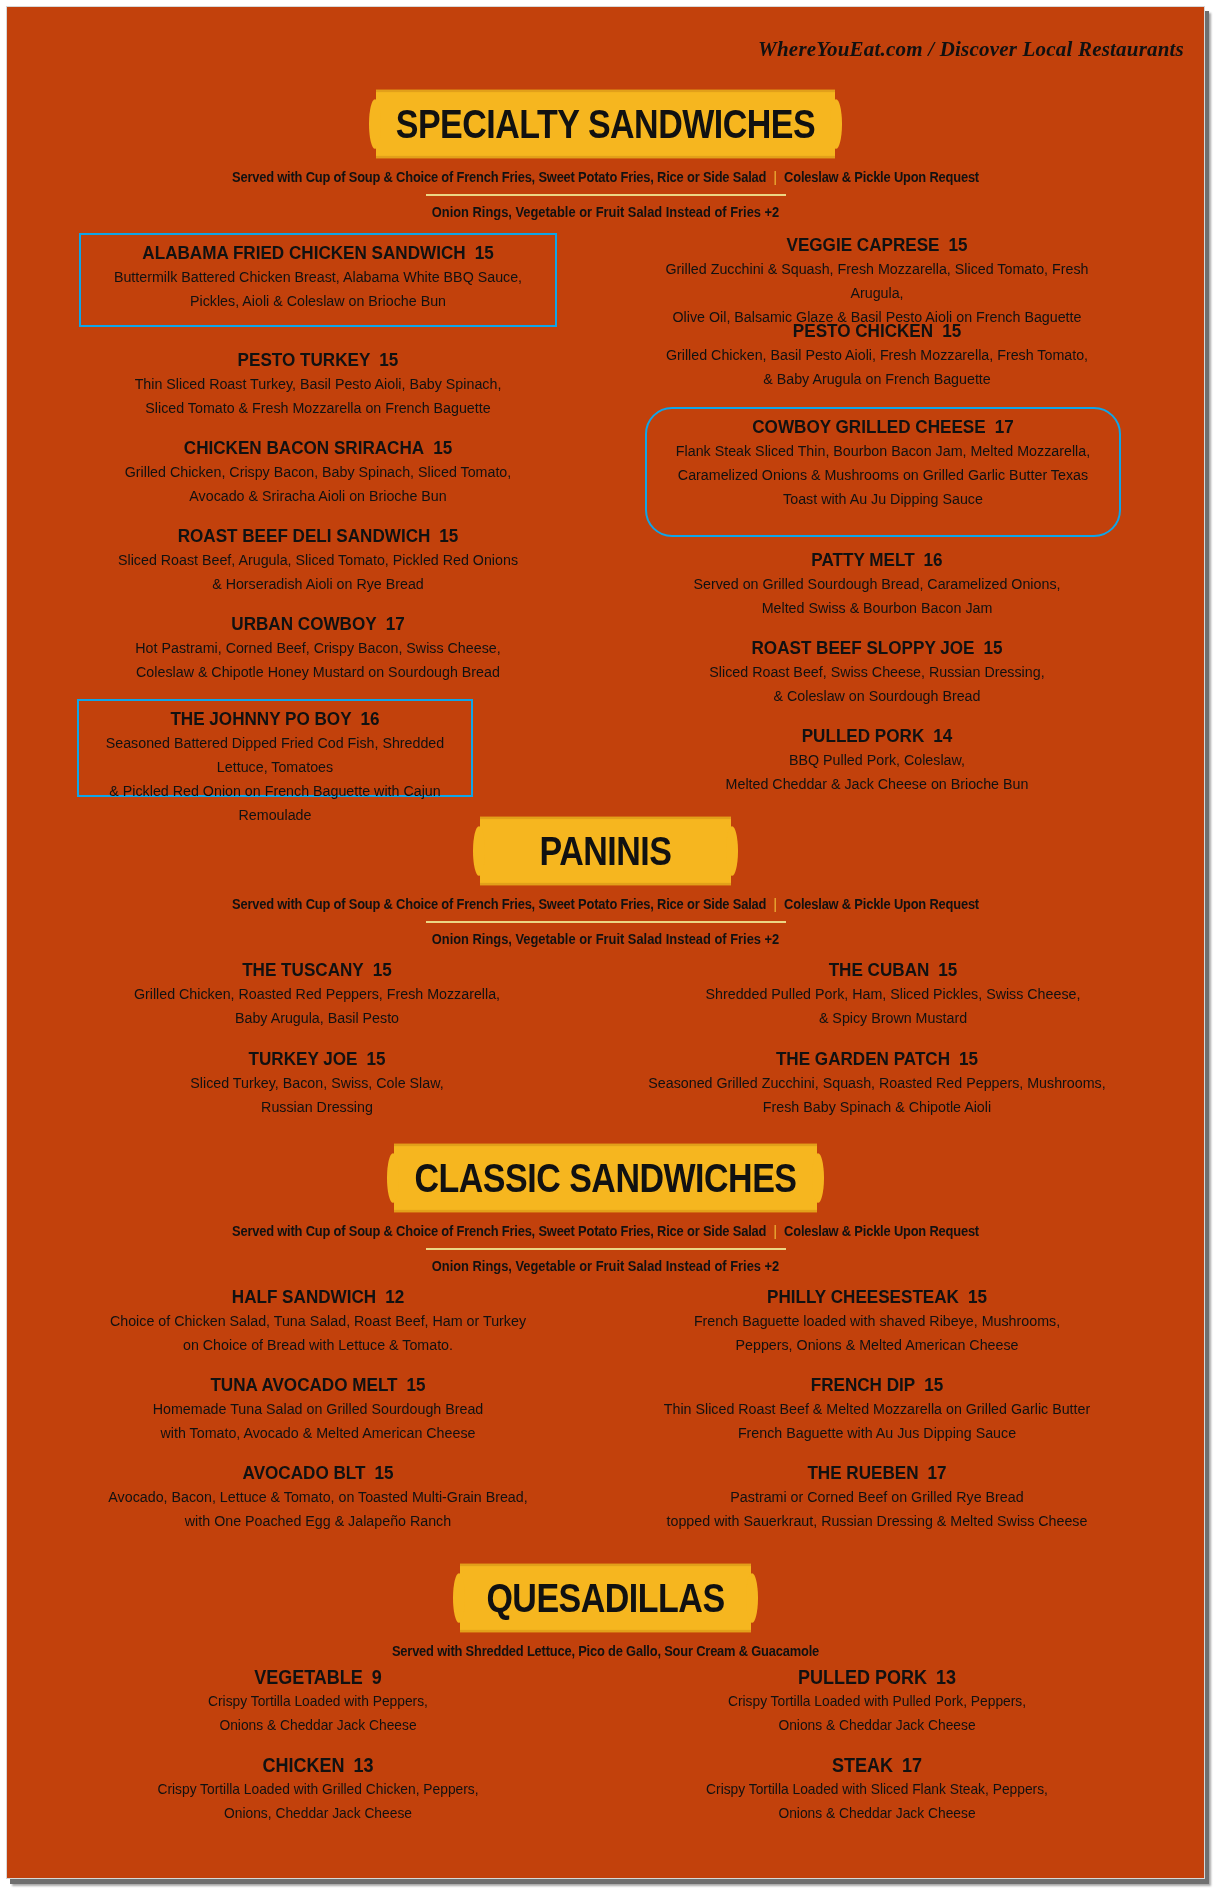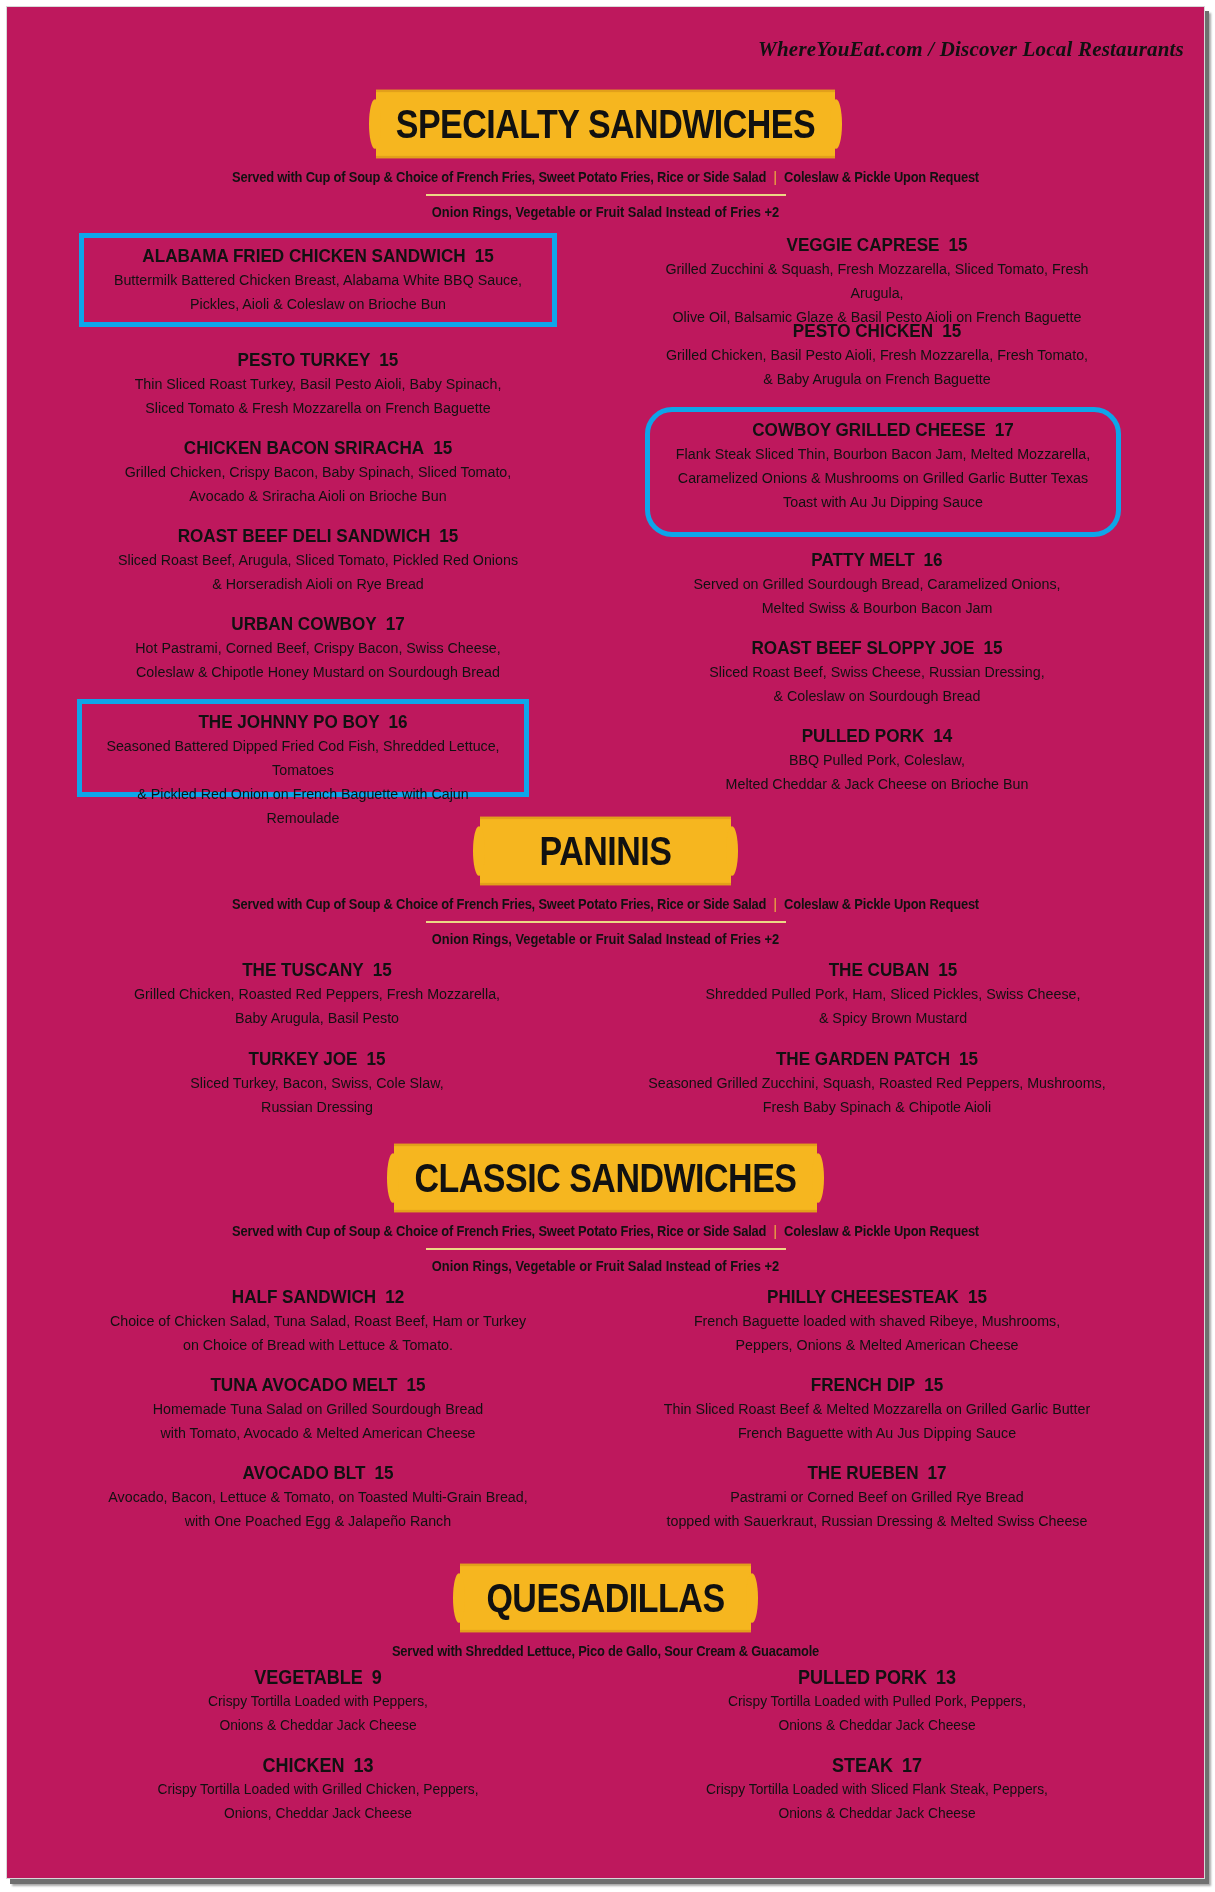"WhereYouEat.com / Discover Local" .page { background: #be185d -> #c2410c }
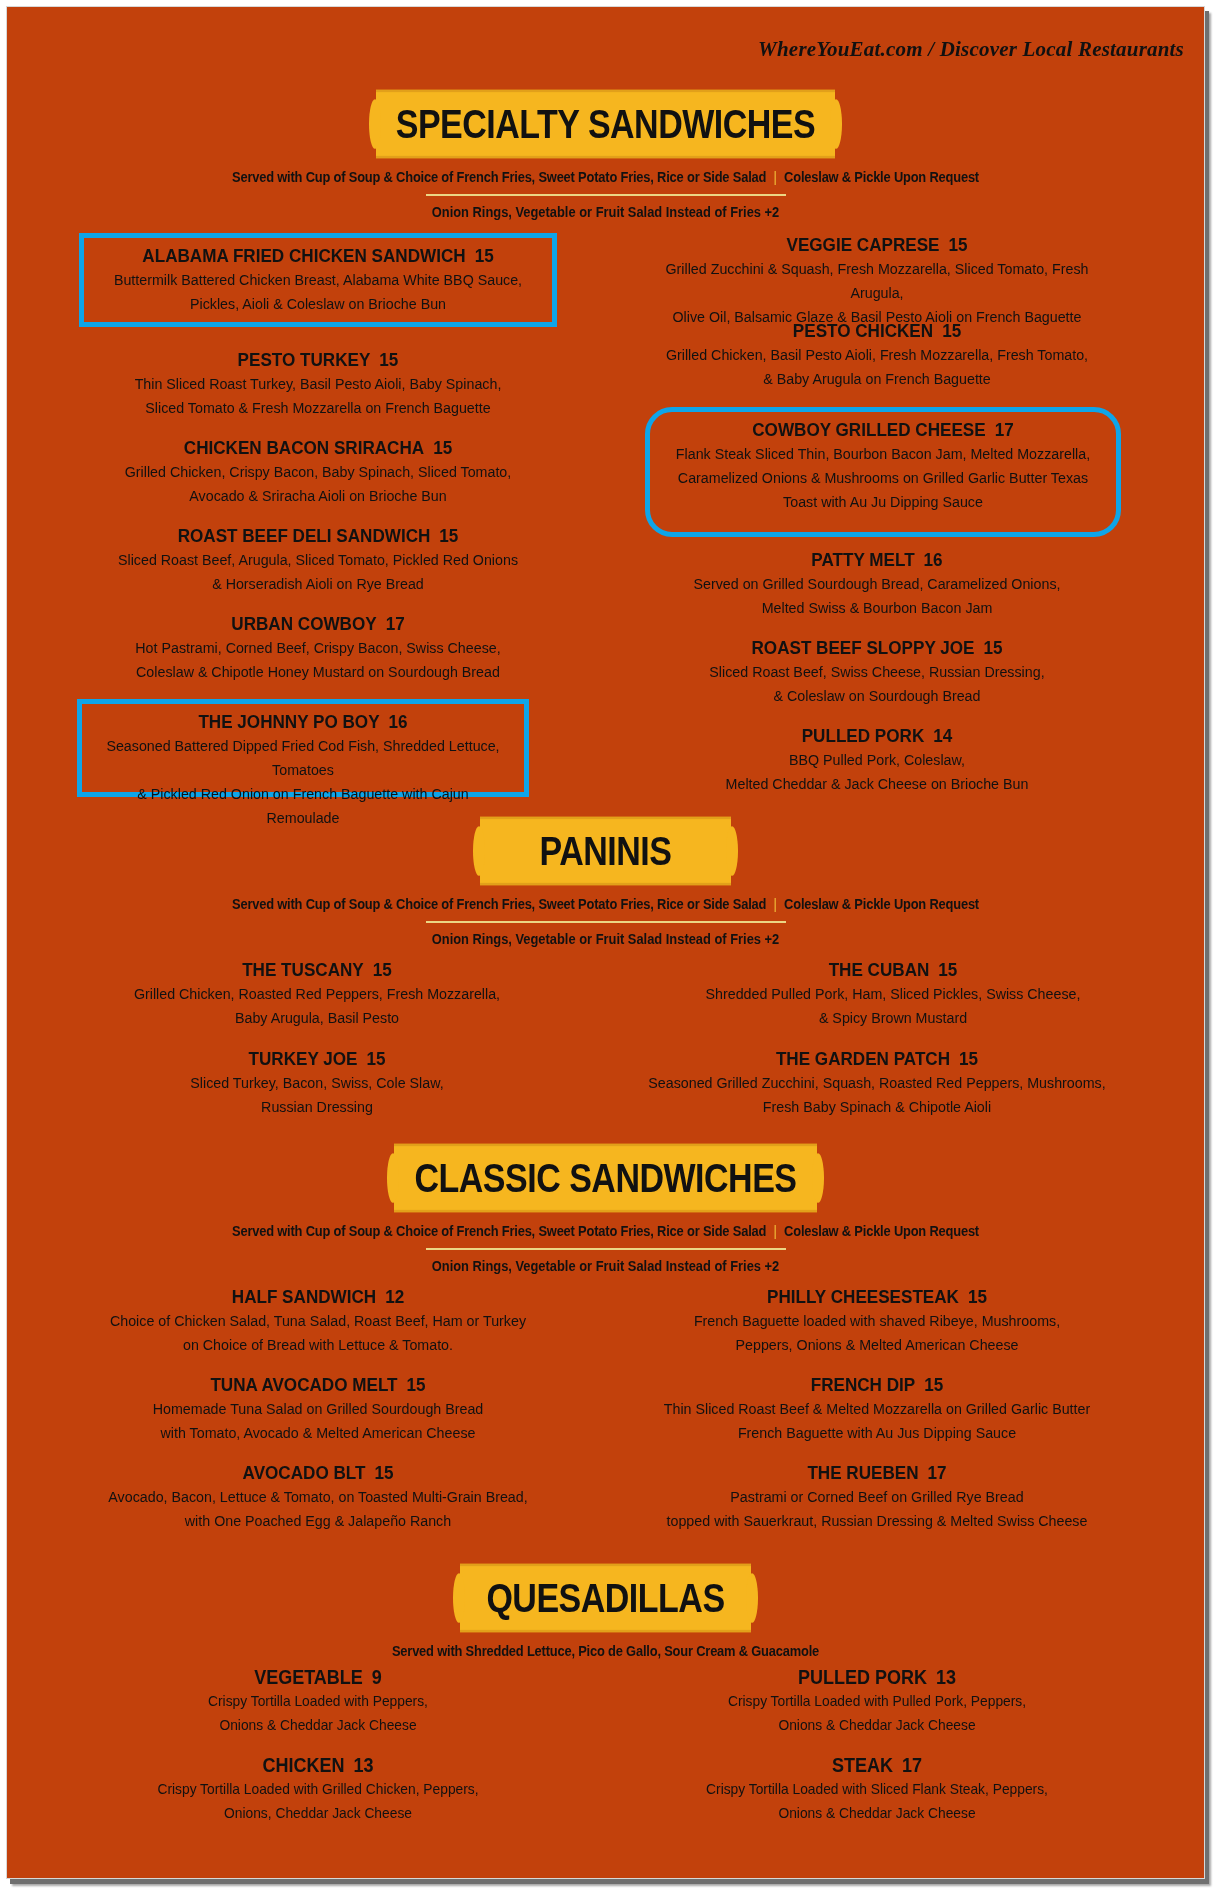"ALABAMA FRIED CHICKEN SANDWICH 15" .boxed { border: 5px solid #0ea5e9 -> 2px solid #0ea5e9 }
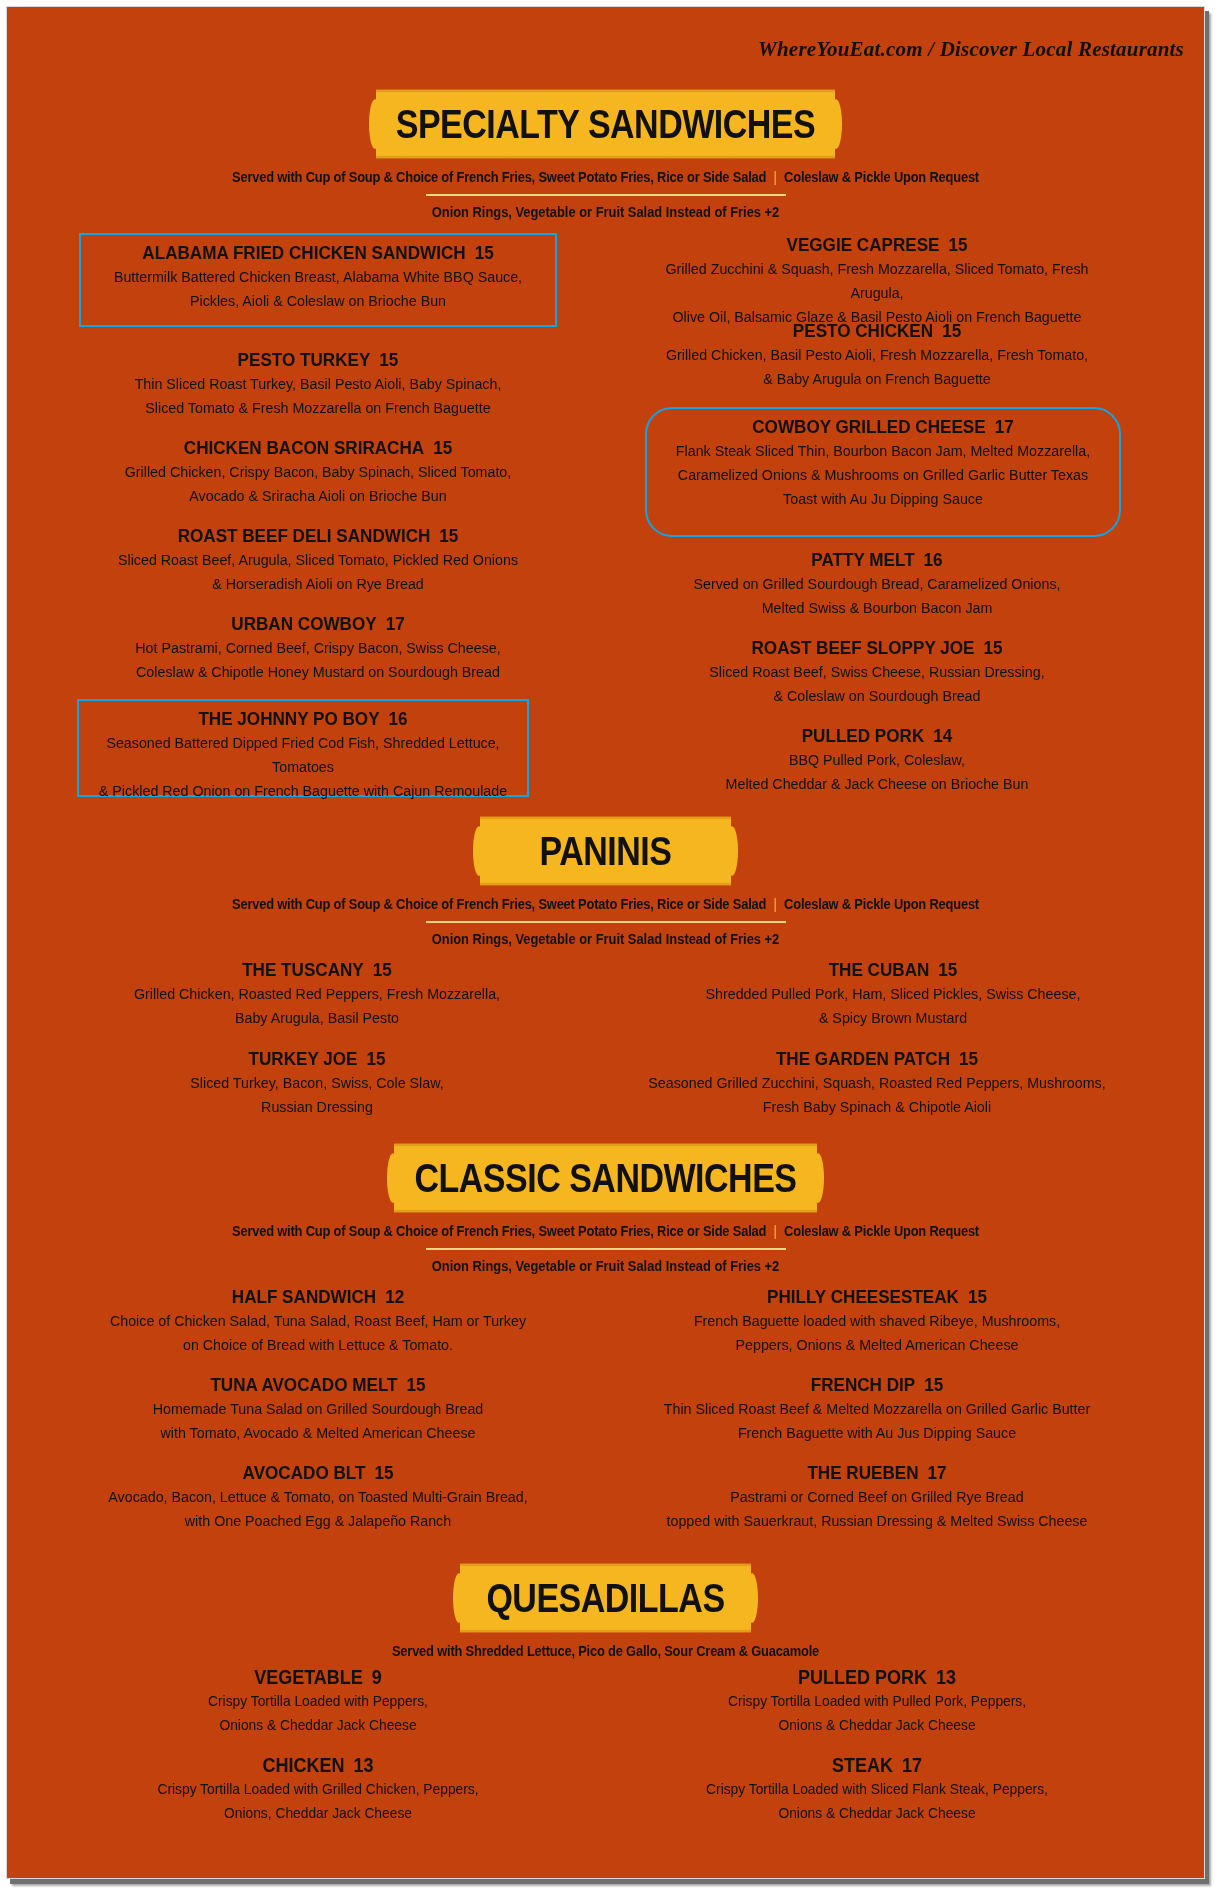"THE JOHNNY PO BOY 16" div.item { width: 452px -> 396px }
